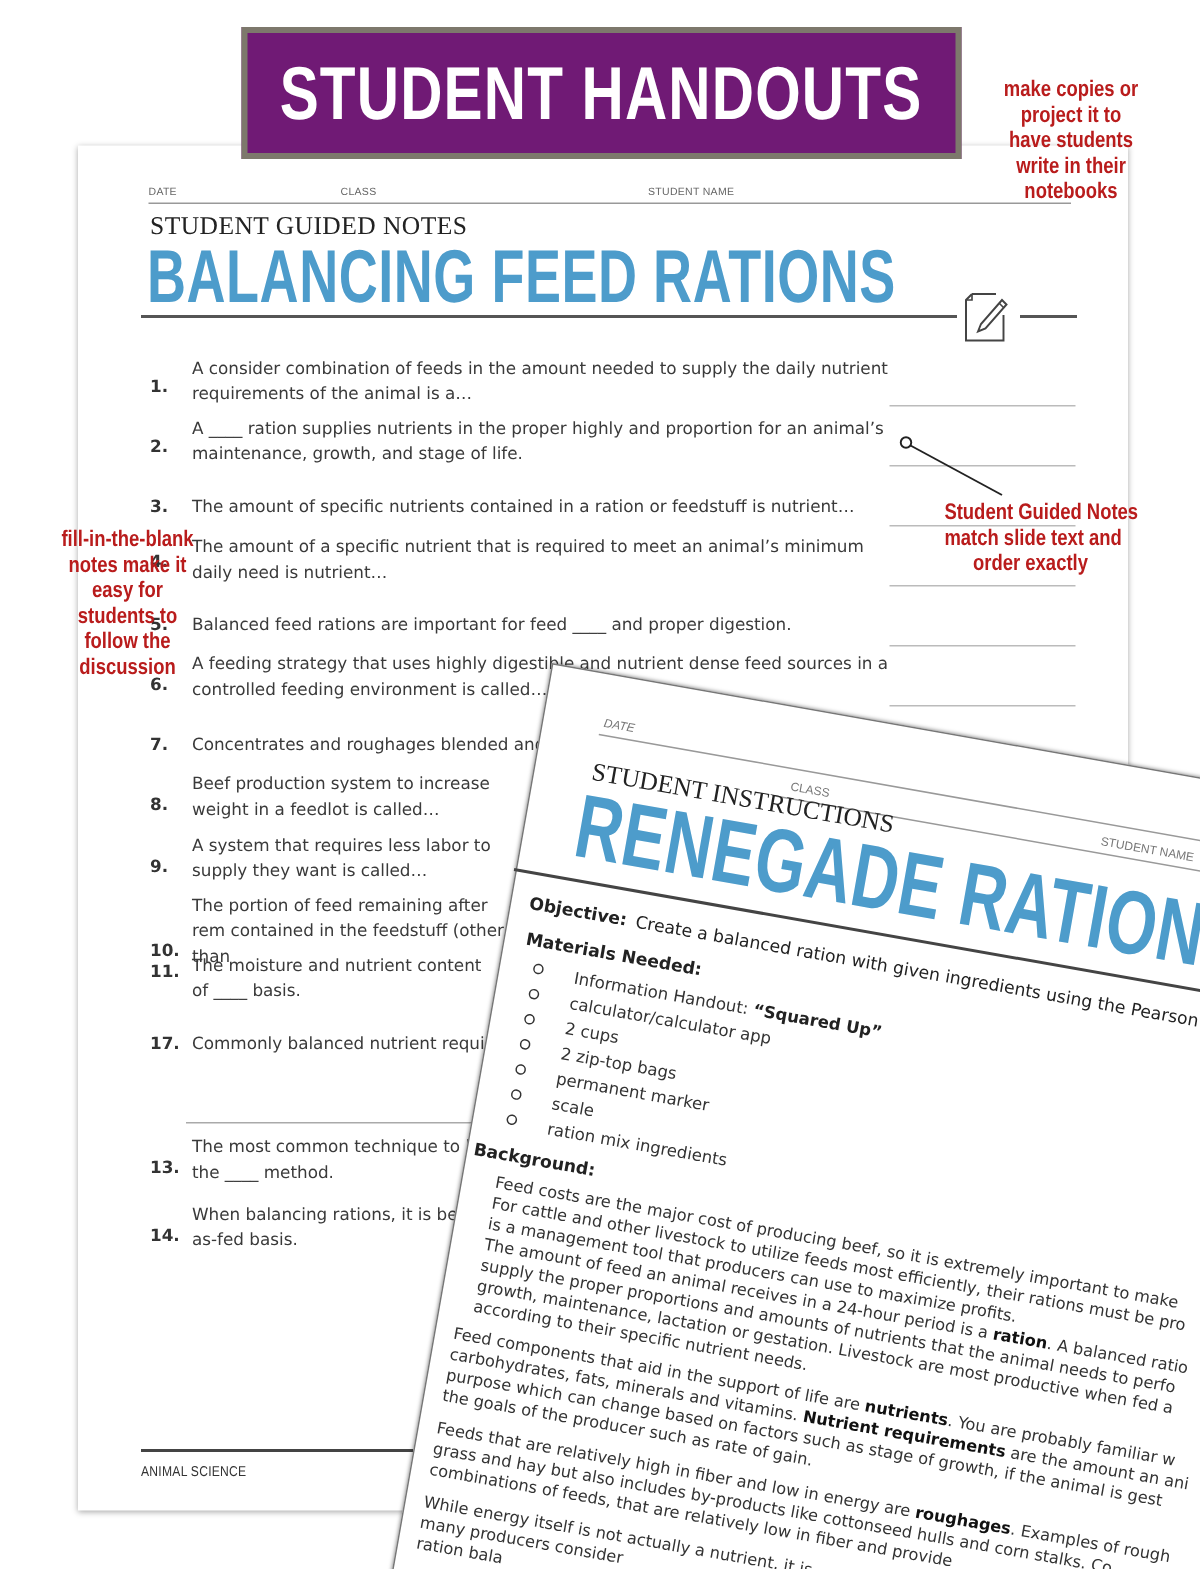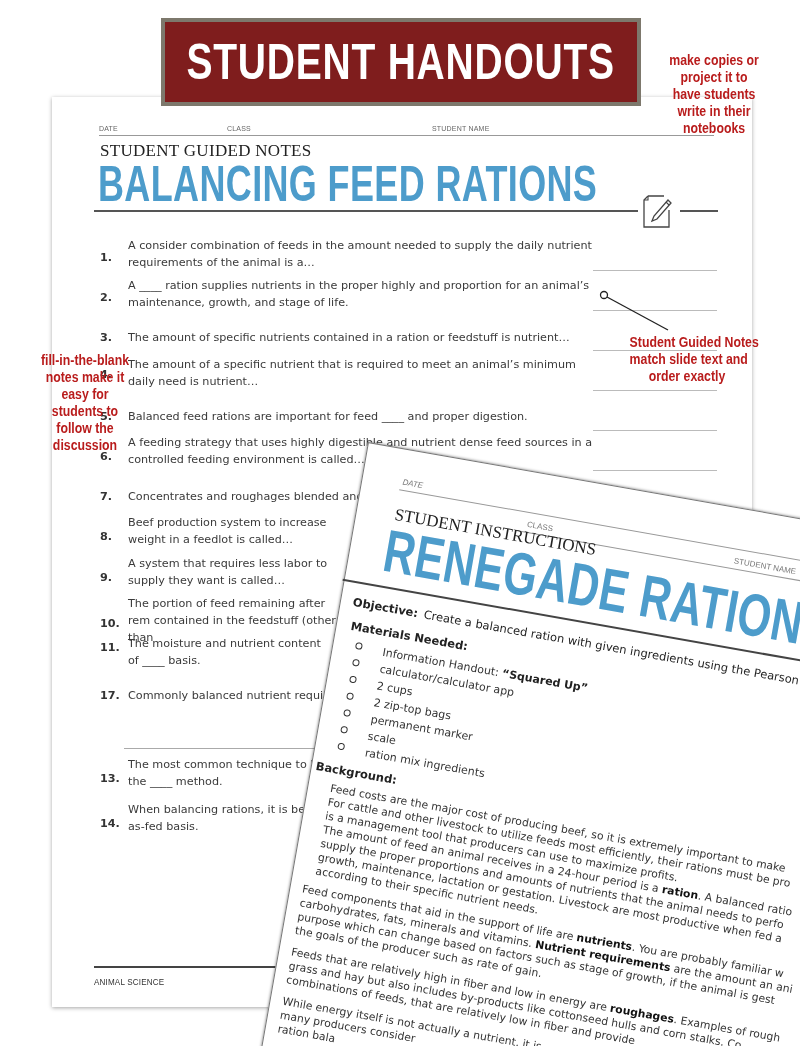"STUDENT HANDOUTS" .banner { background: #7f1d1d -> #701a75 }
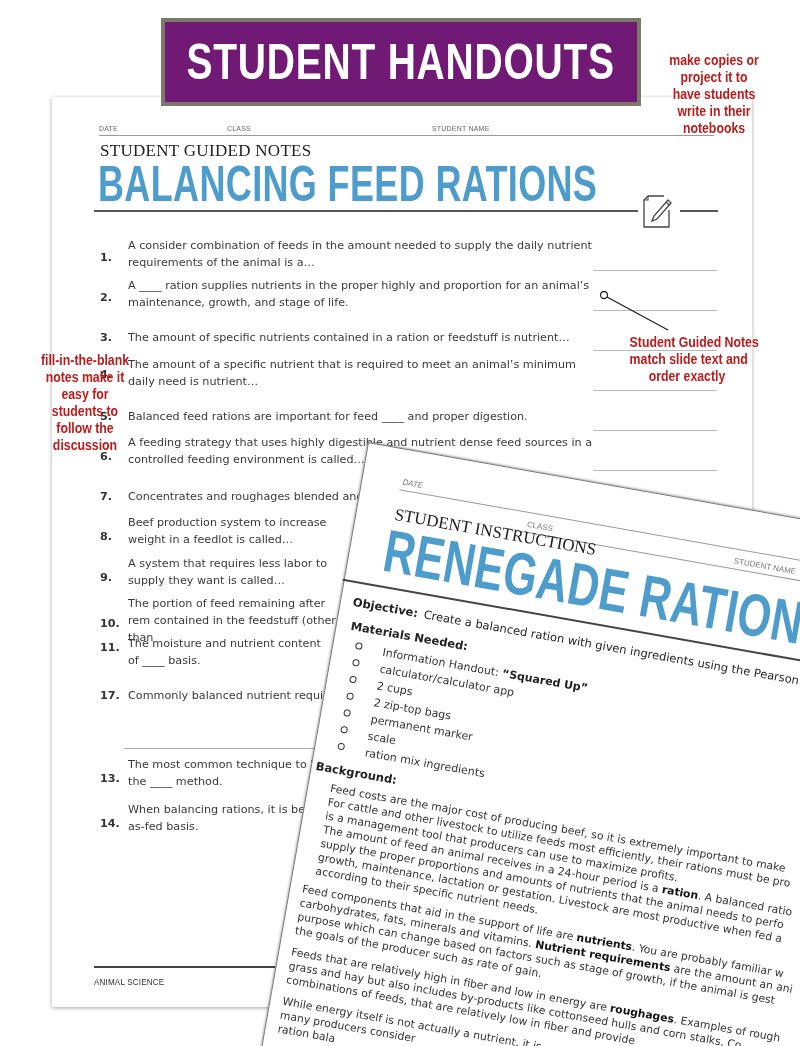"10." span.num { top: 20px -> 30px }
